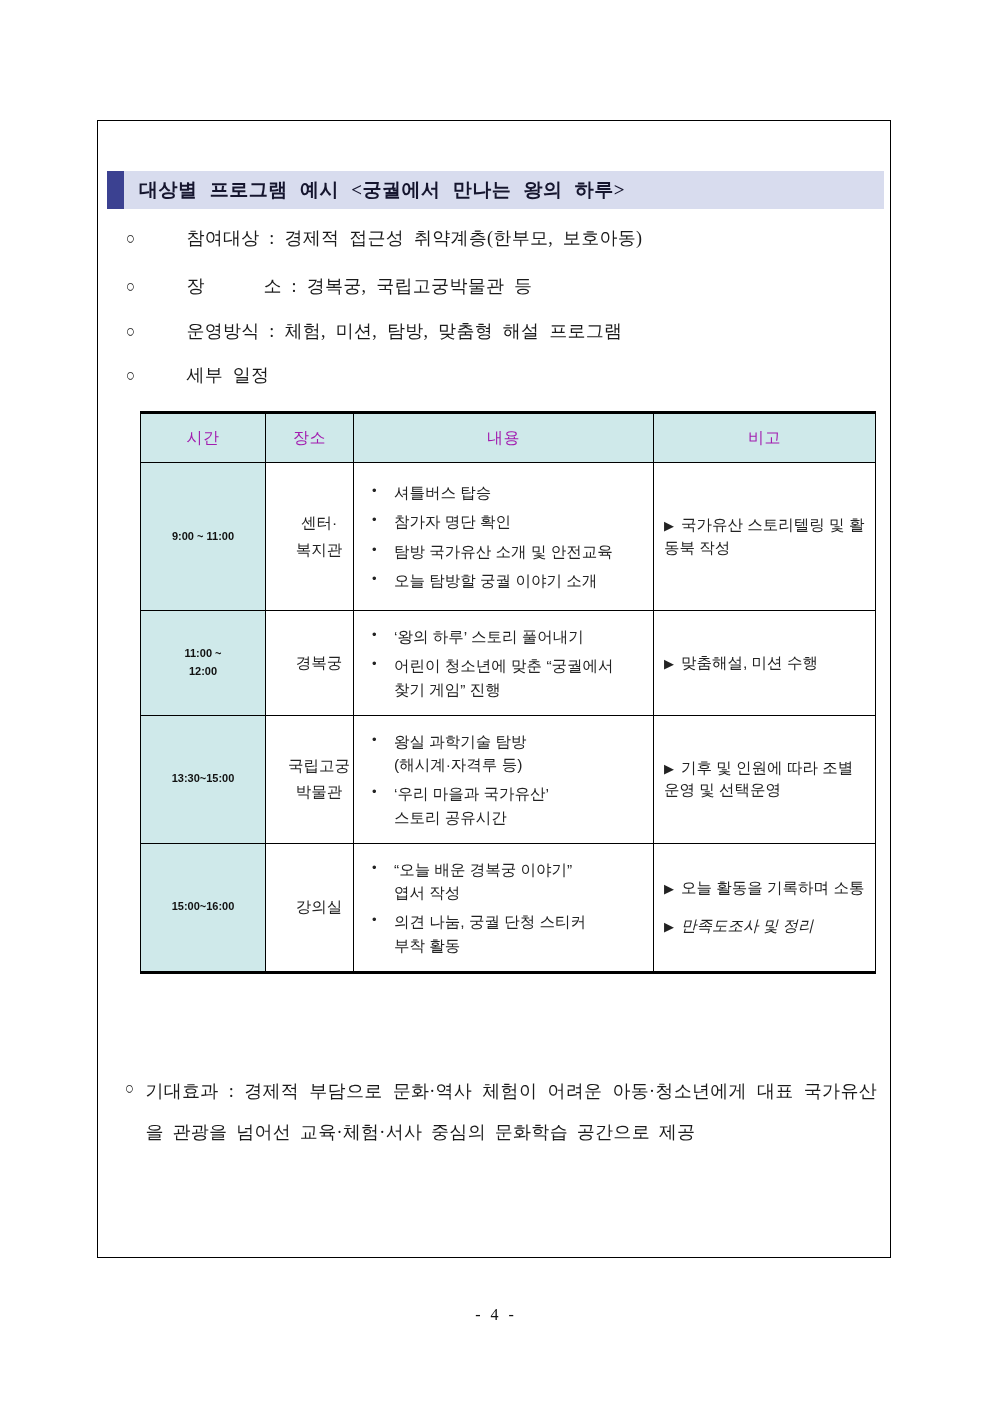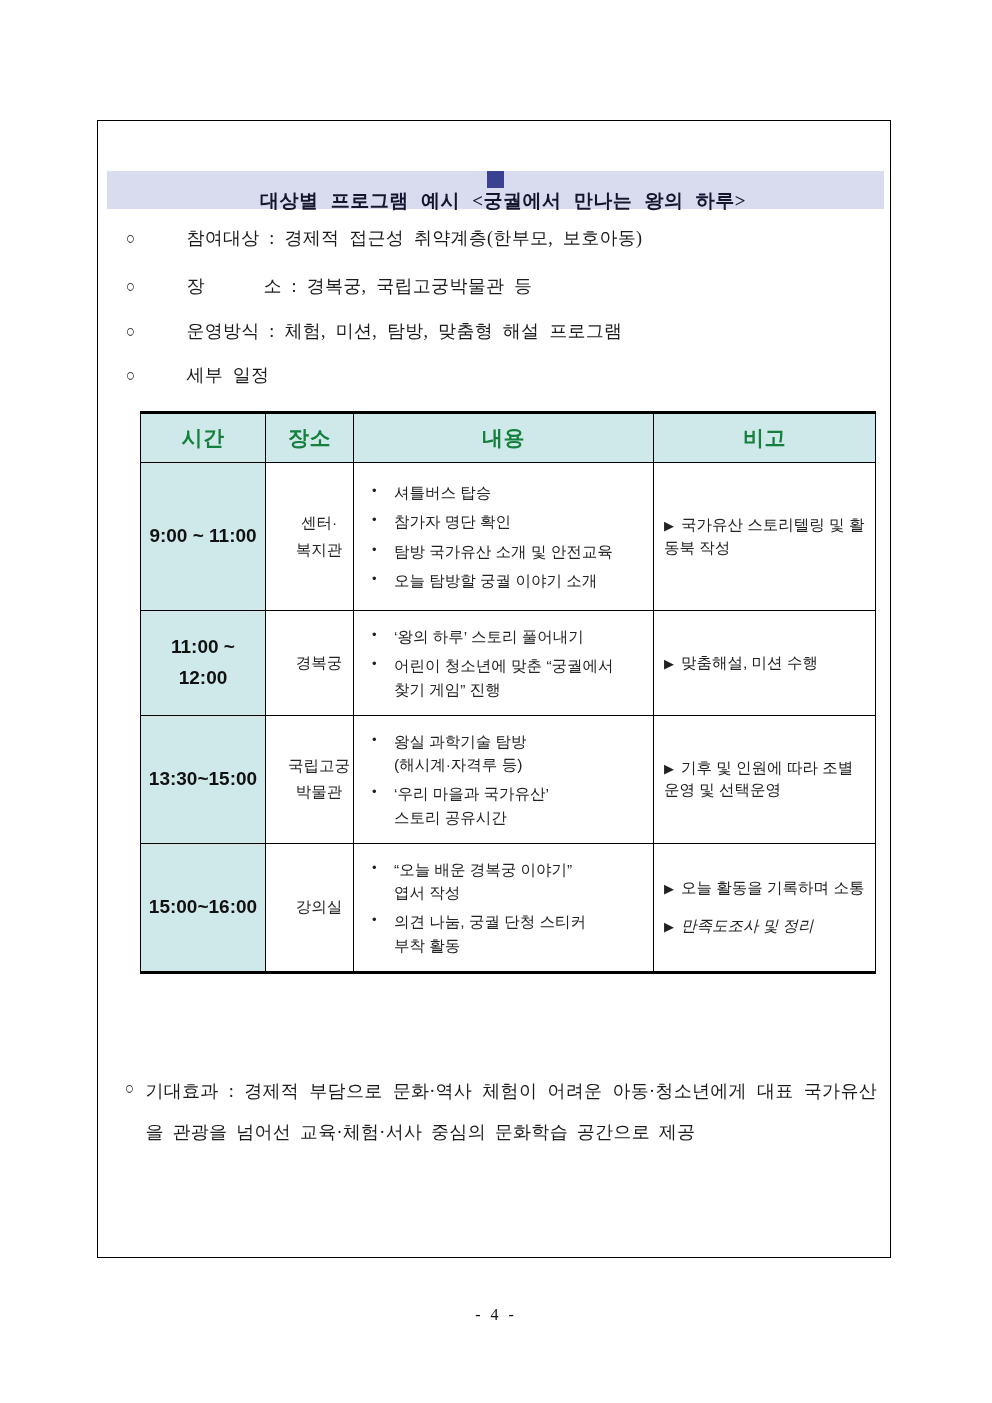"대상별 프로그램 예시 <궁궐에서 만나는" .title-bar { flex-direction: column -> none }
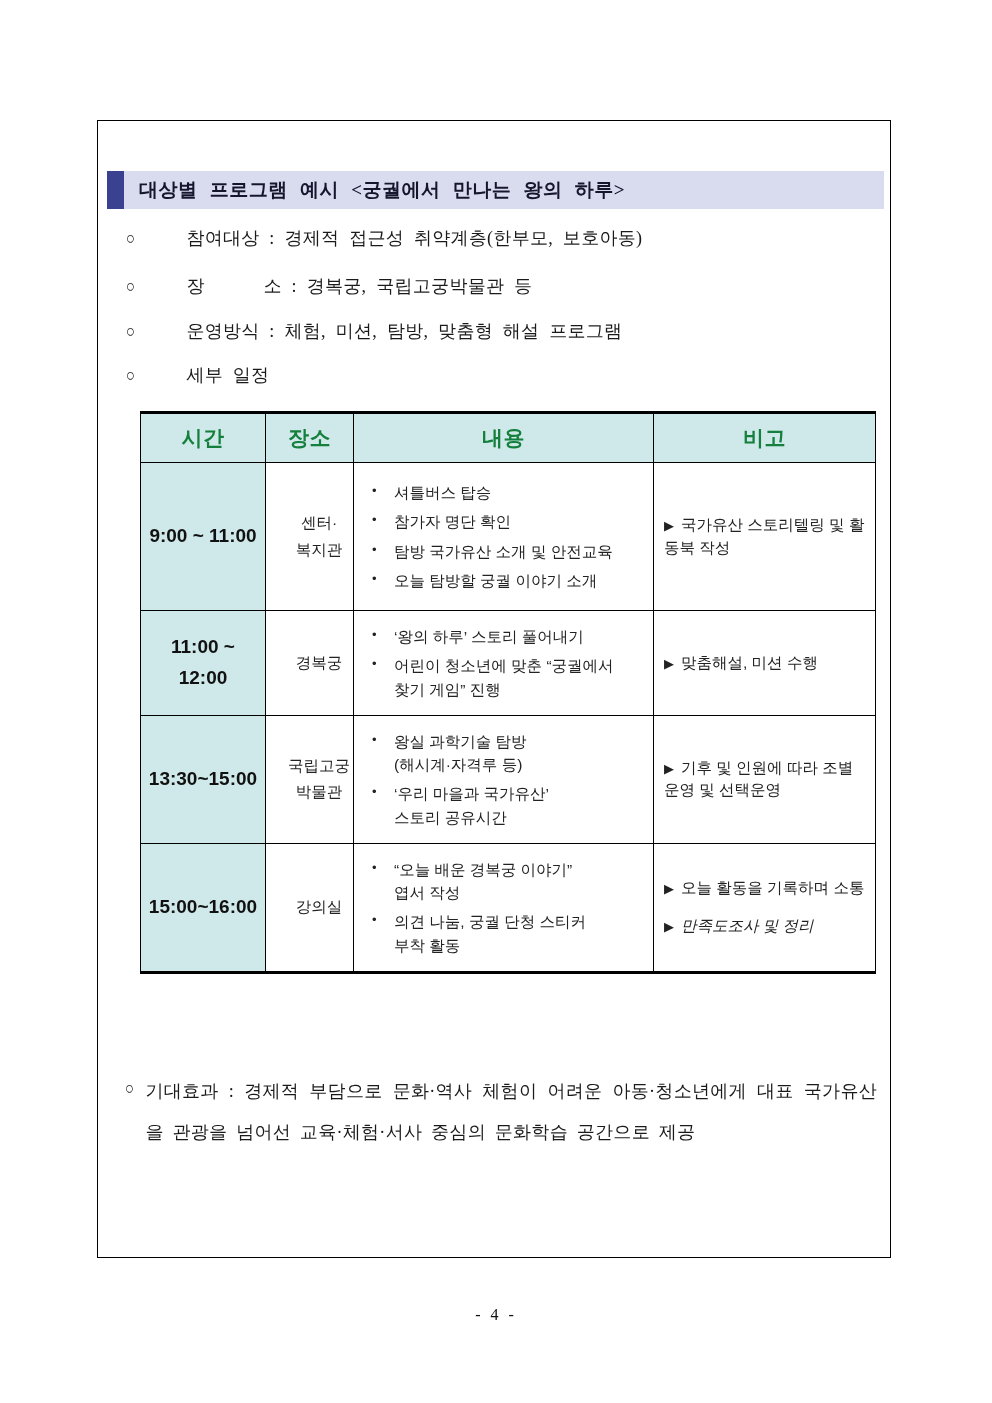"시간" .sched th { color: #15803d -> #a21caf; font-size: 21px -> 16px; font-weight: bold -> normal }
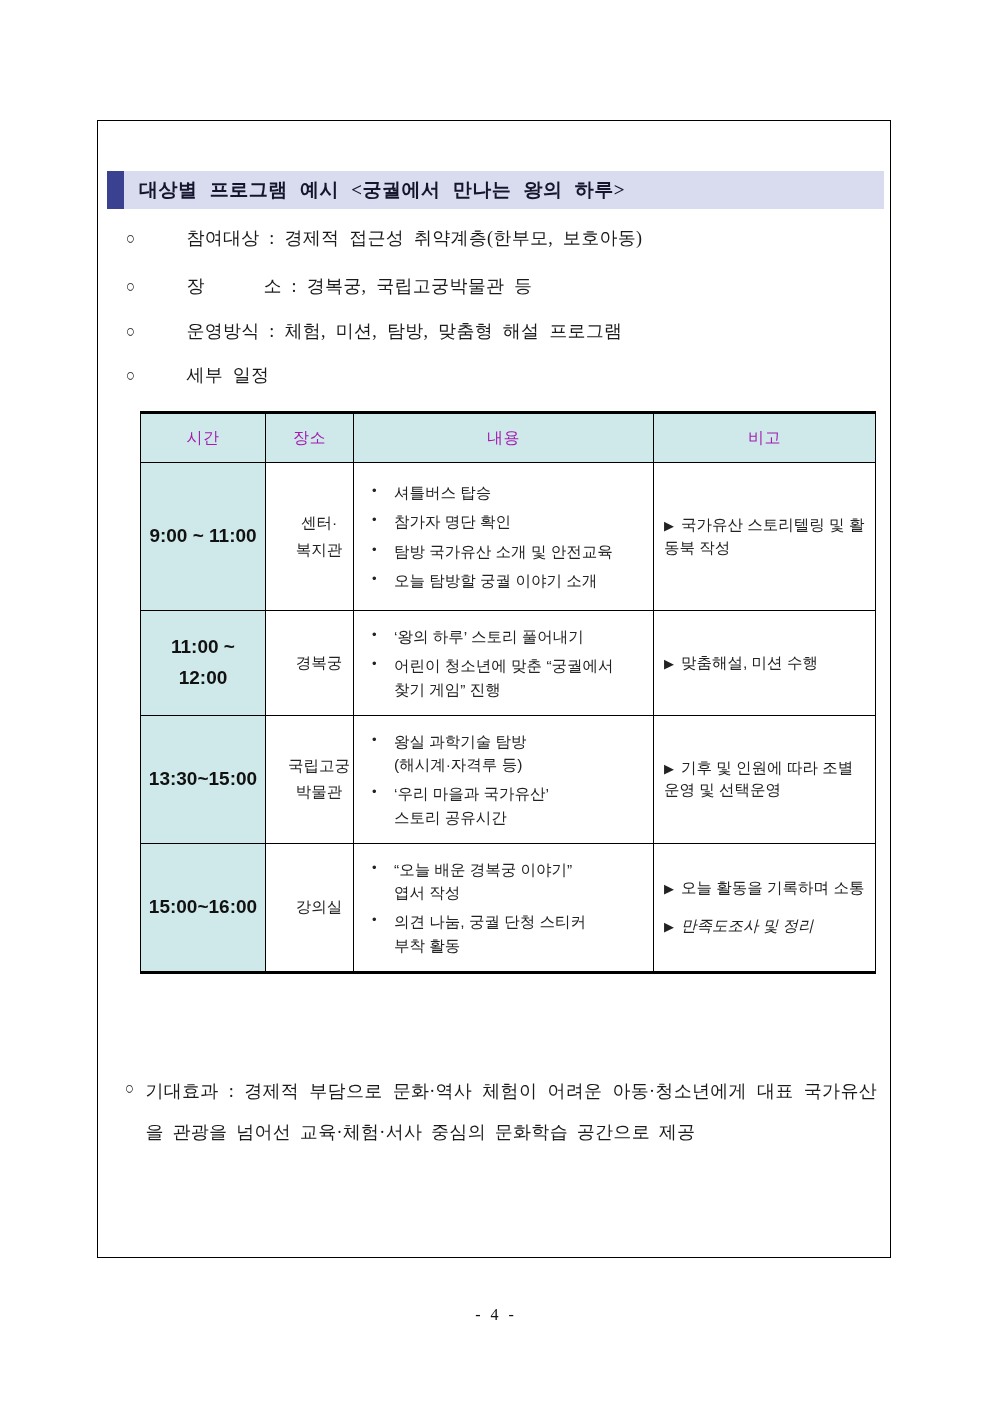"9:00 ~ 11:00" .td-time { font-size: 19px -> 11px }
